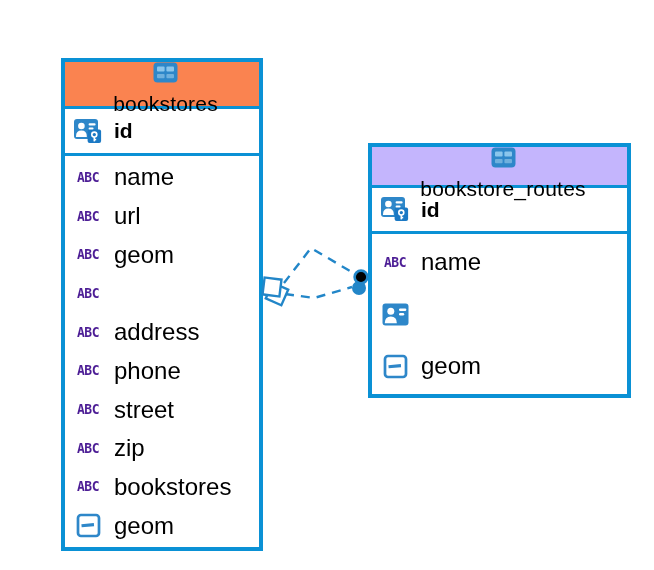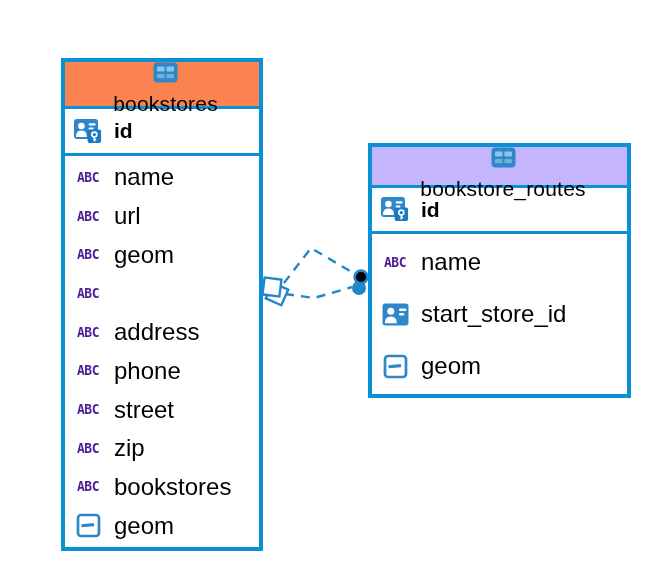"start_store_id" span.f-label { html: <span>start_store_id</span> -> none }
